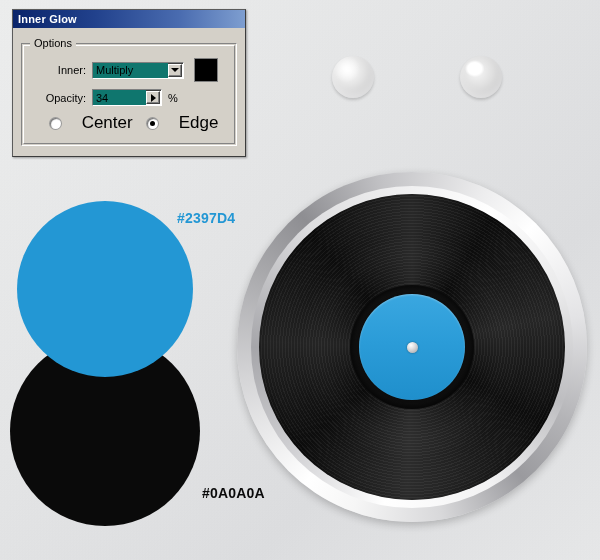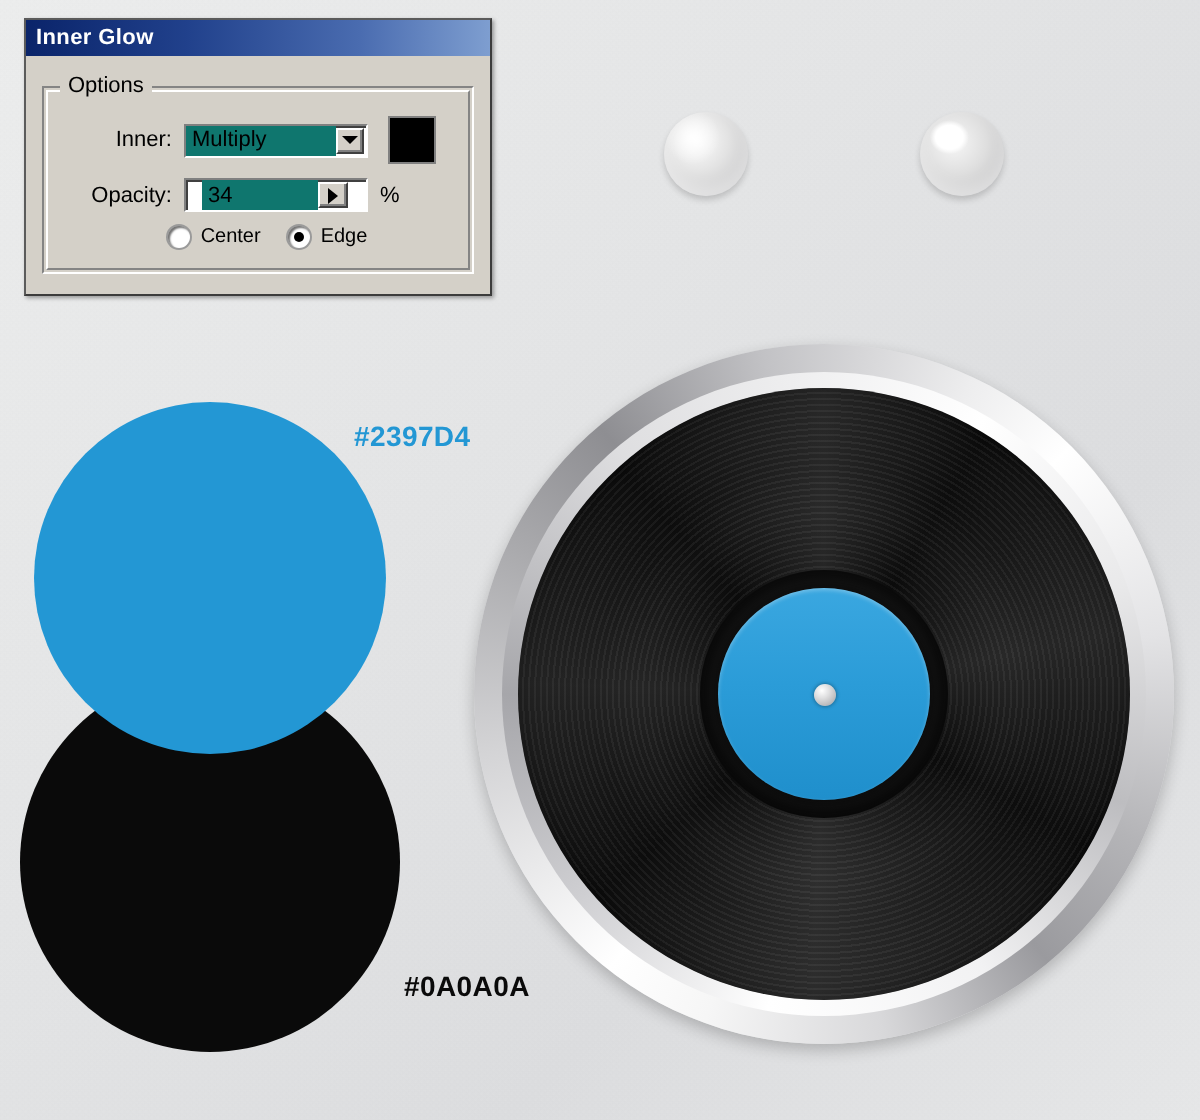"34" .num-field { justify-content: center -> none; width: 92px -> 70px }
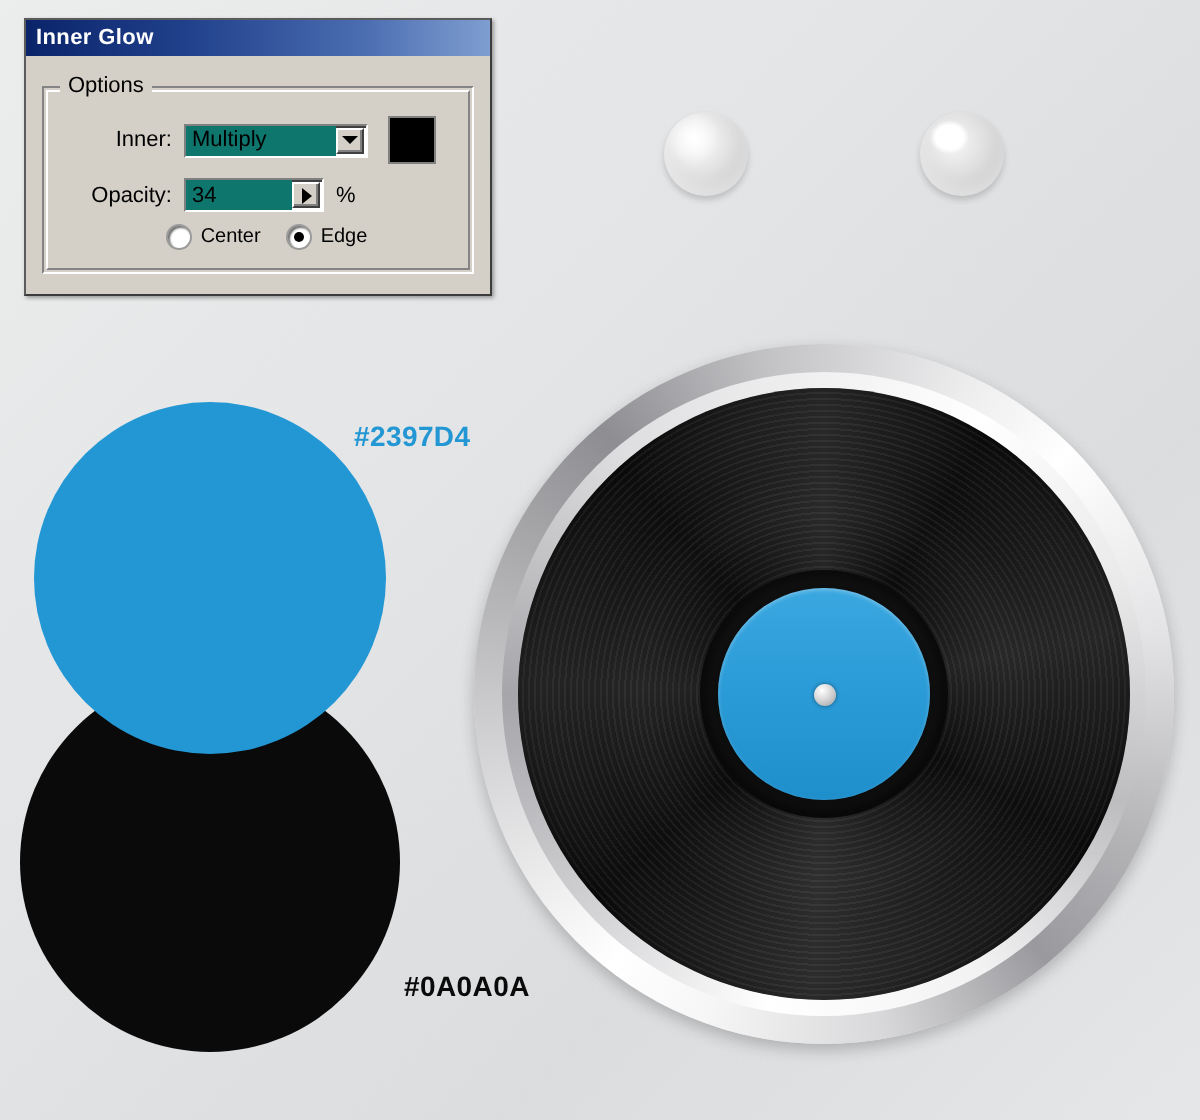"Center" .radio { font-size: 10px -> 17px; gap: 5px -> 21px }
